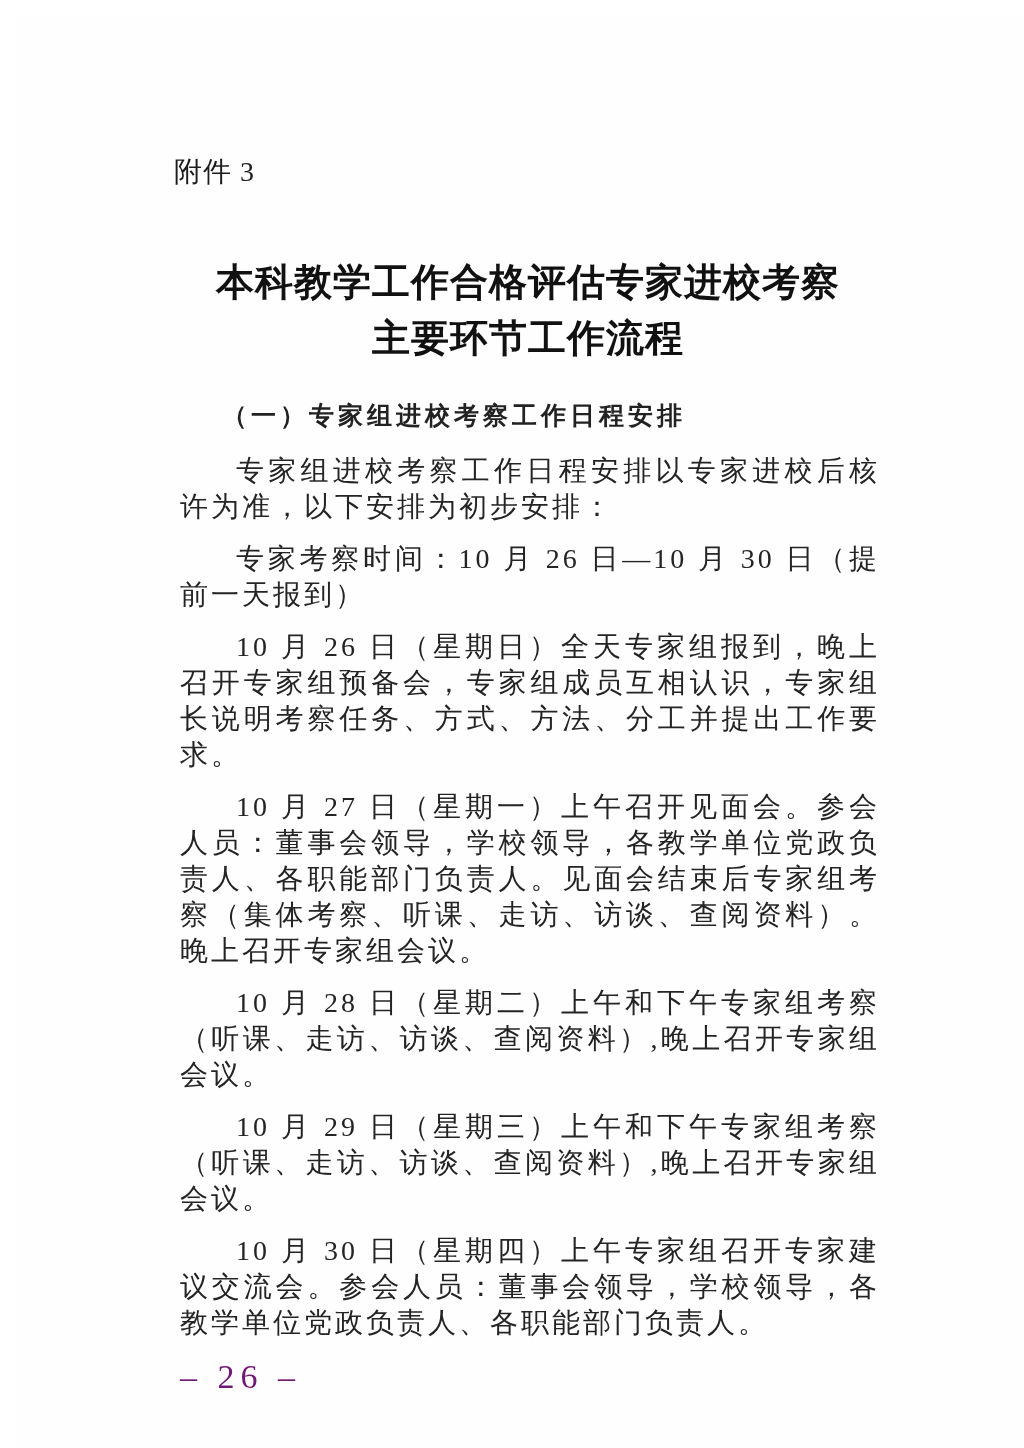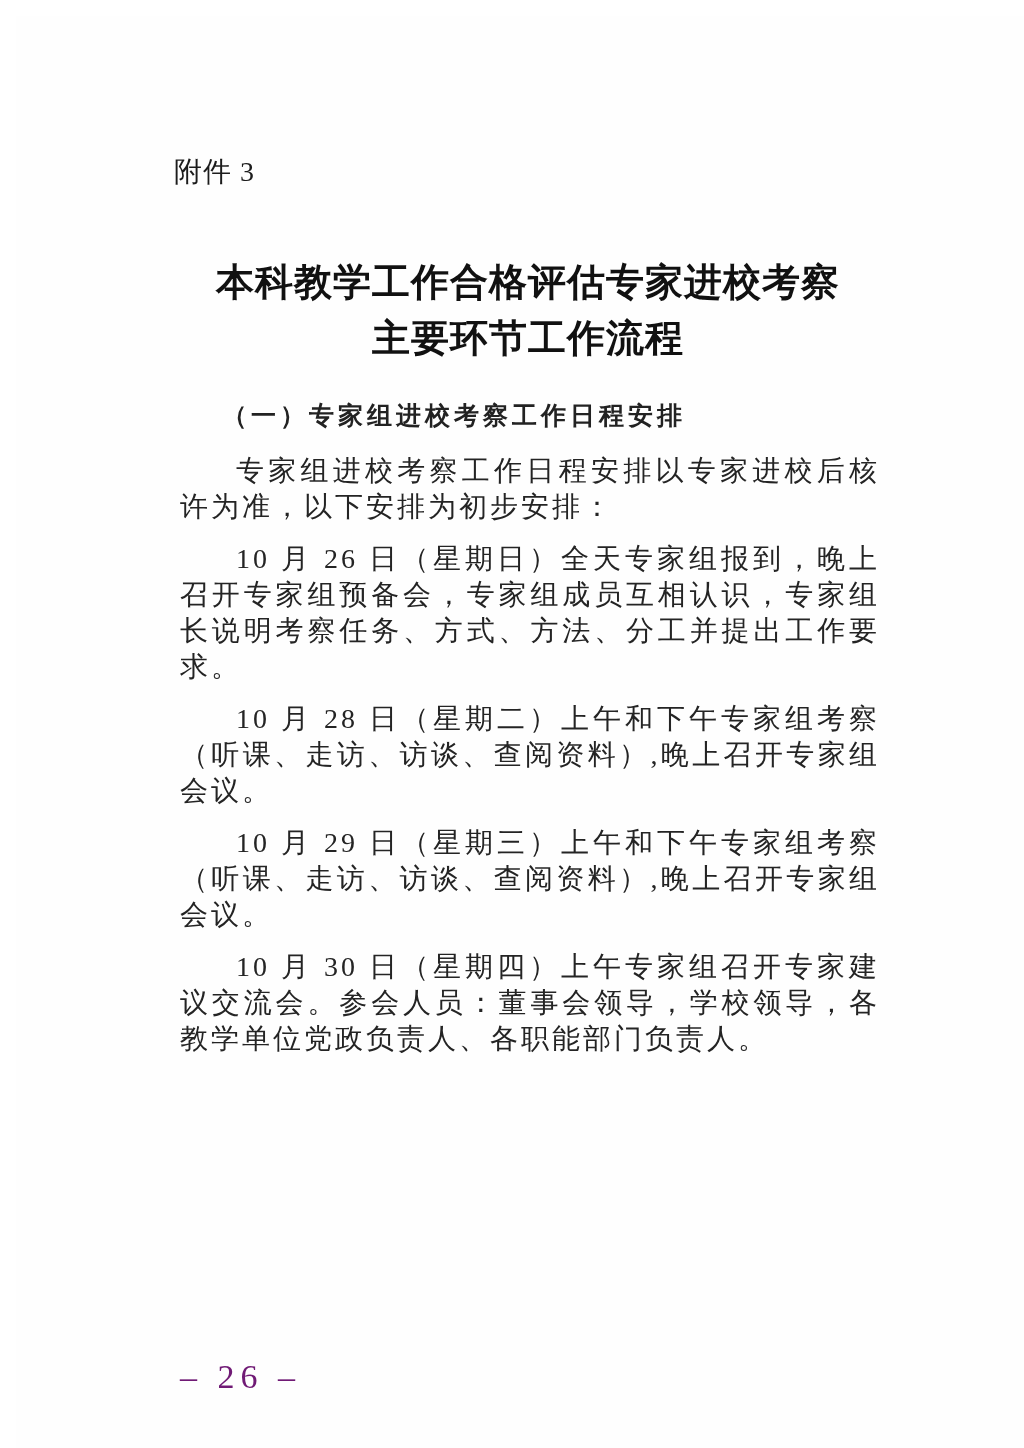"专家考察时间：10 月 26 日—10 月" p { html: none -> <p>专家考察时间：10 月 26 日—10 月 30 日（提前一天报到）</p> }
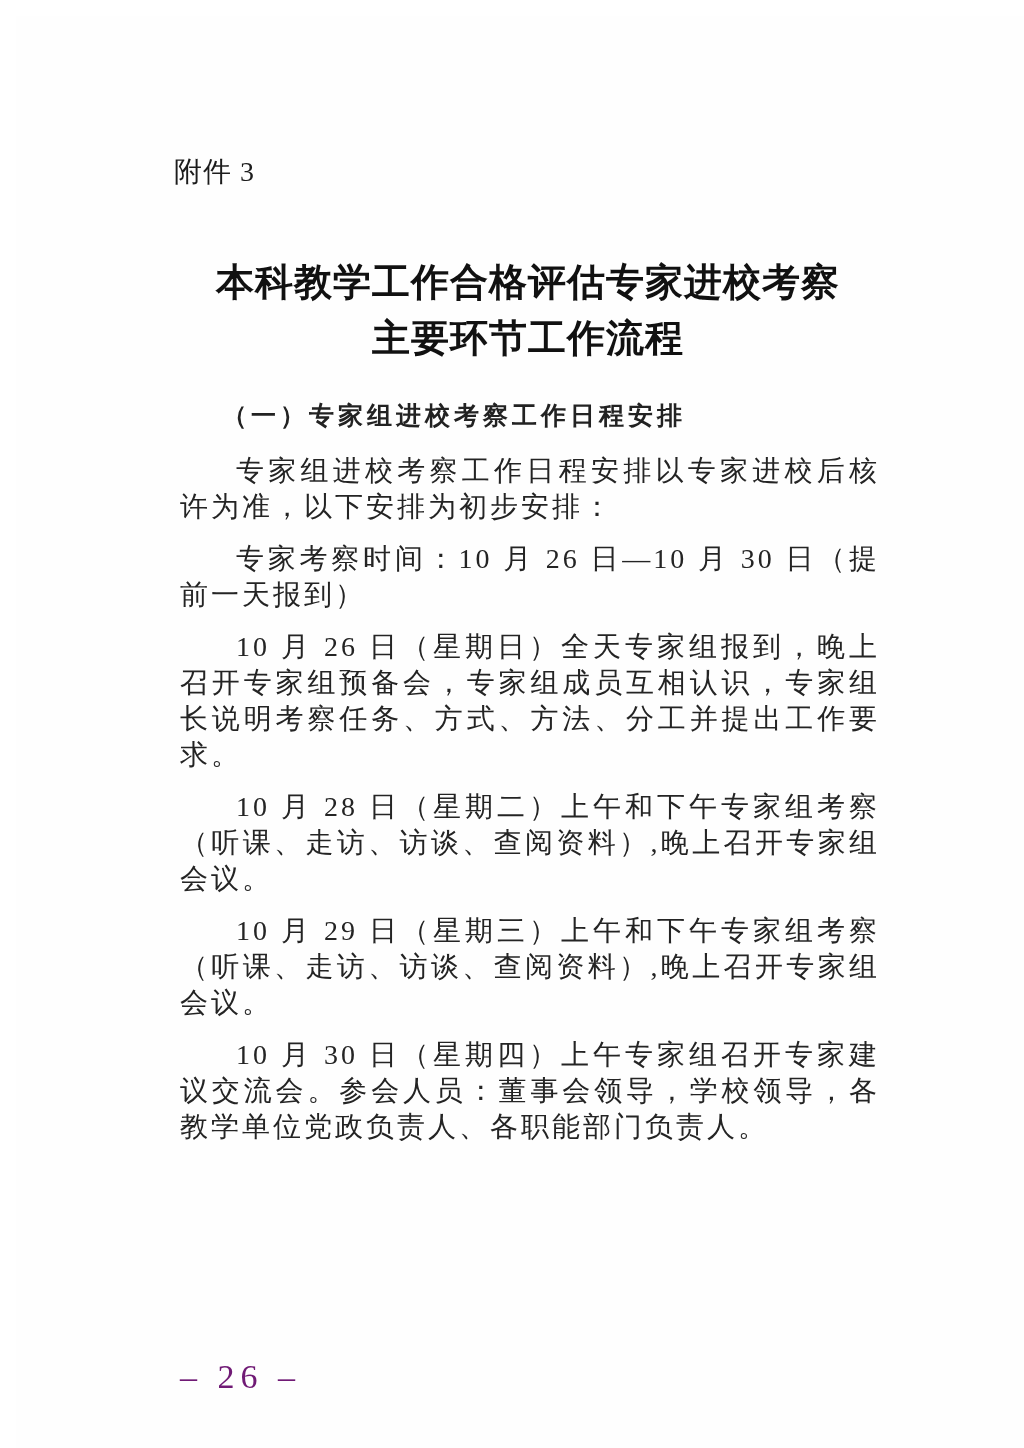"10 月 27" p { html: none -> <p>10 月 27 日（星期一）上午召开见面会。参会人员：董事会领导，学校领导，各教学单位党政负责人、各职能部门负责人。见面会结束后专家组考察（集体考察、听课、走访、访谈、查阅资料）。晚上召开专家组会议。</p> }
